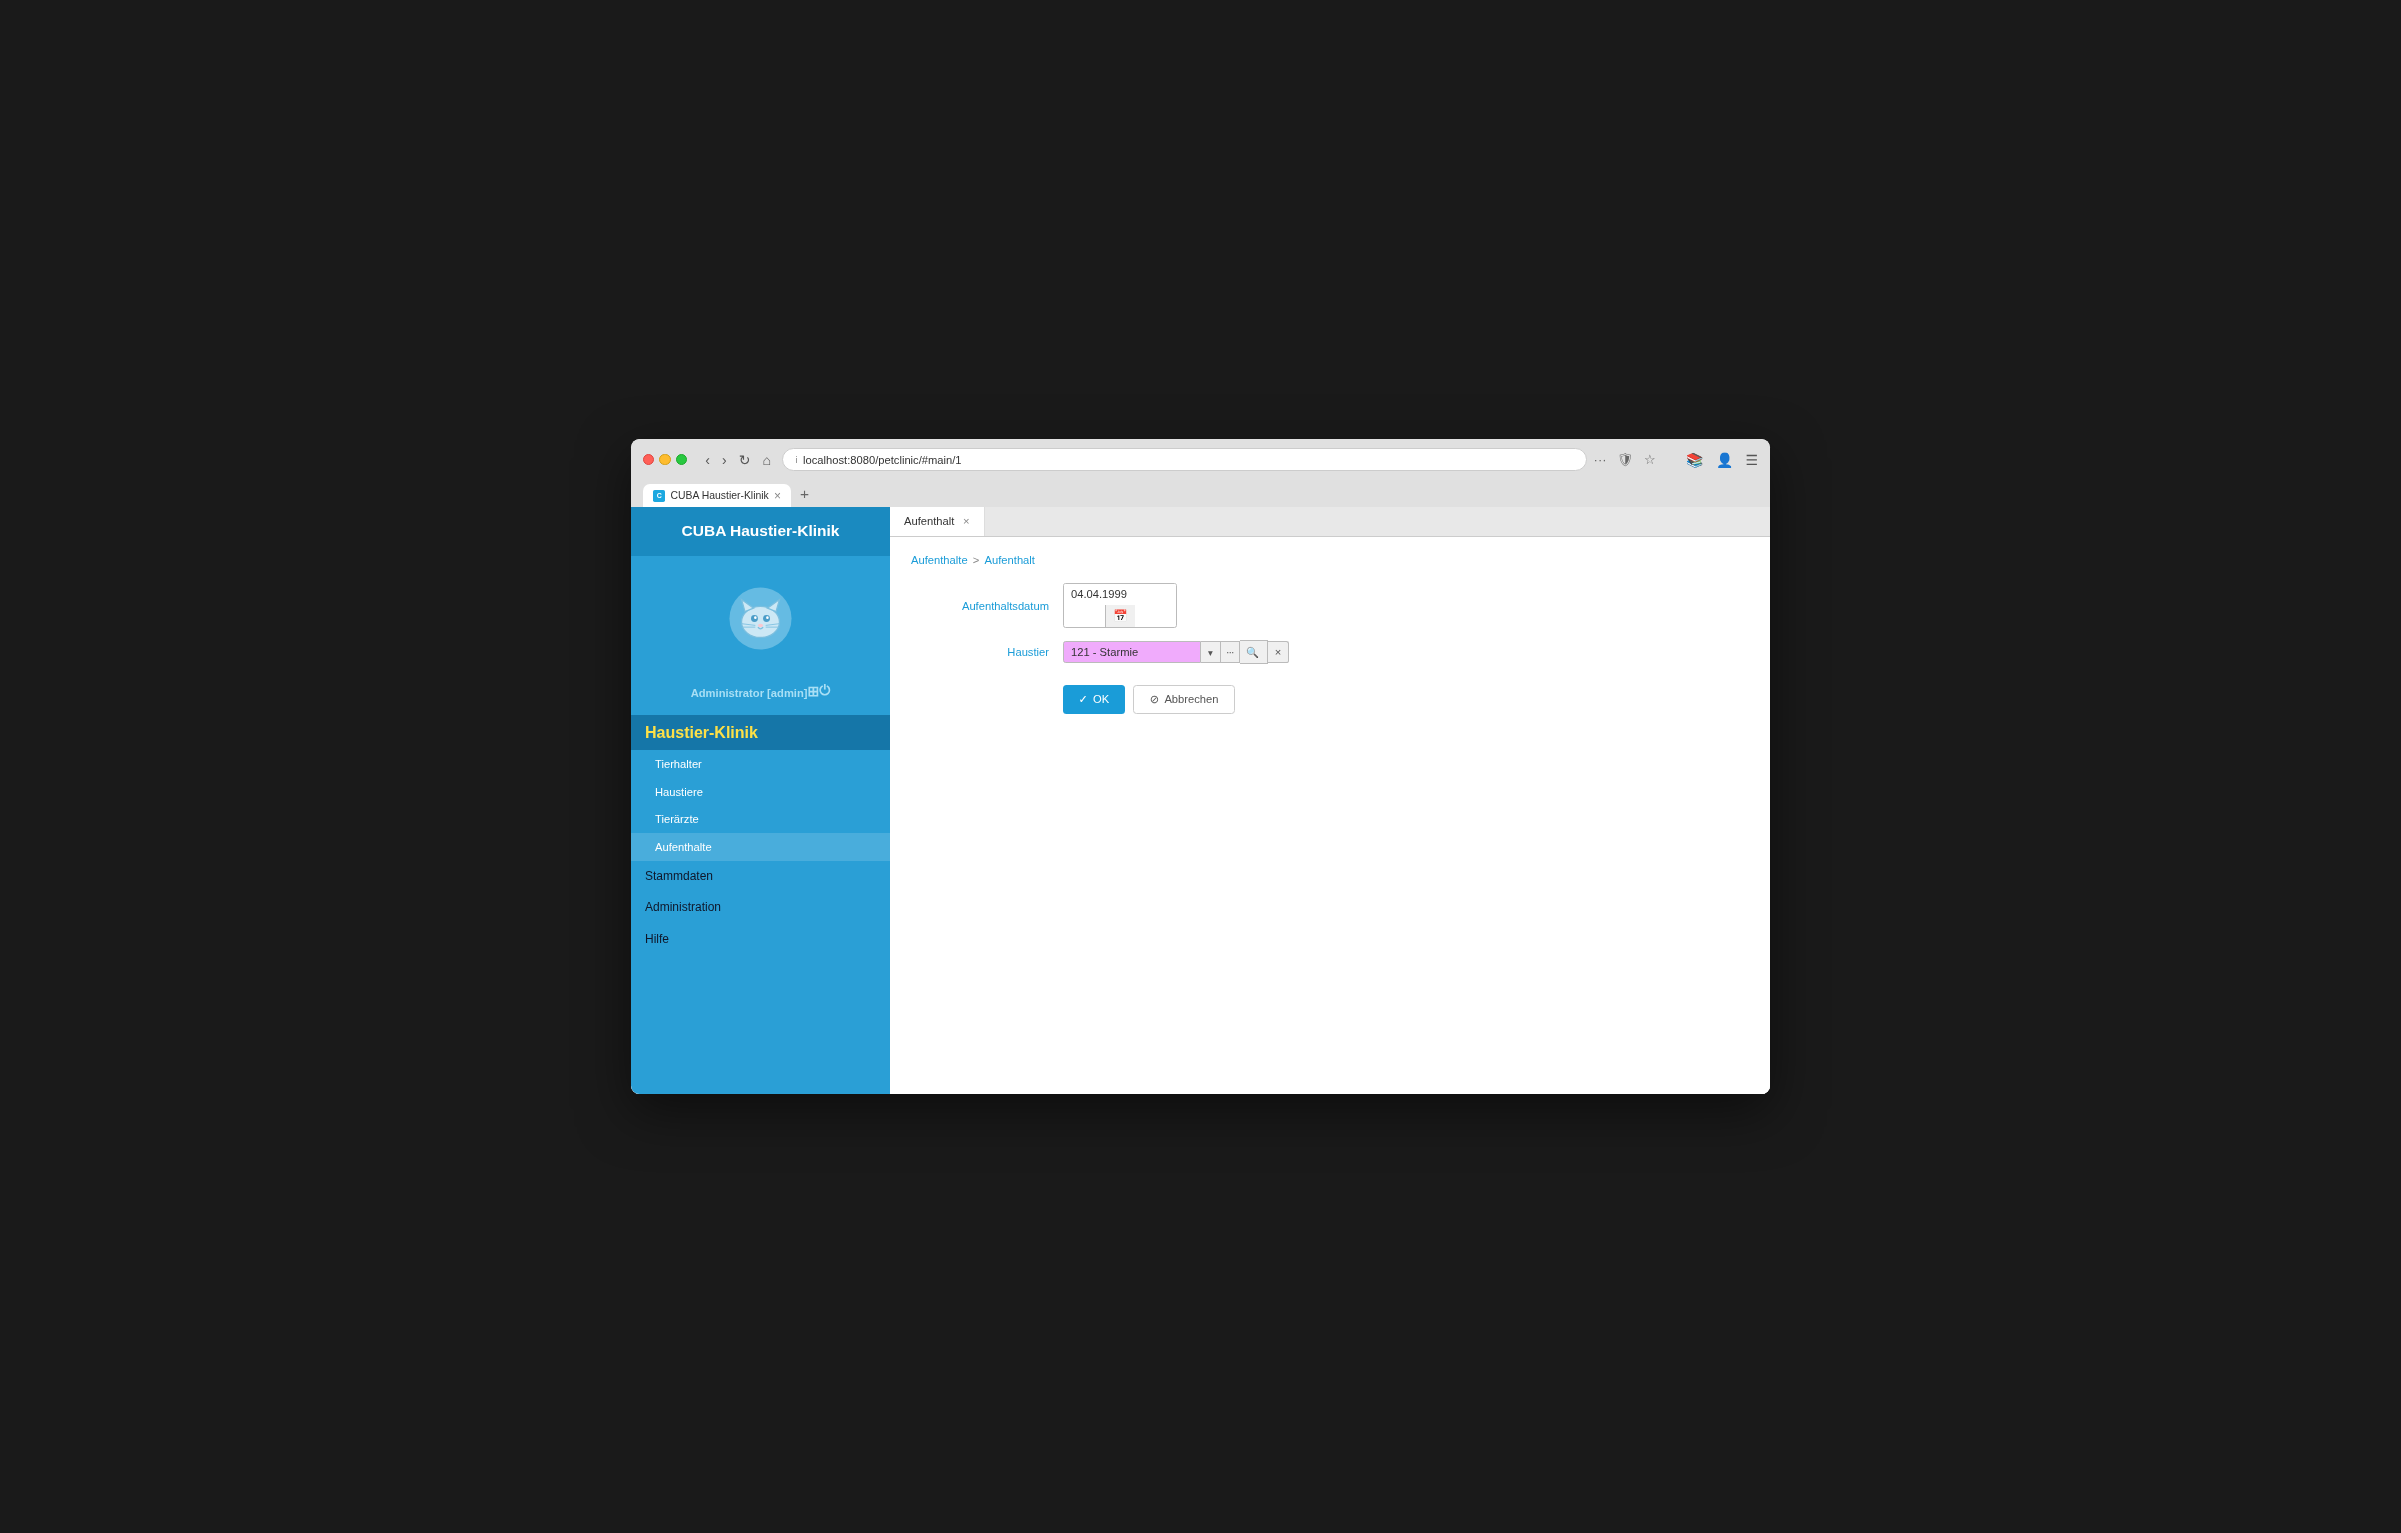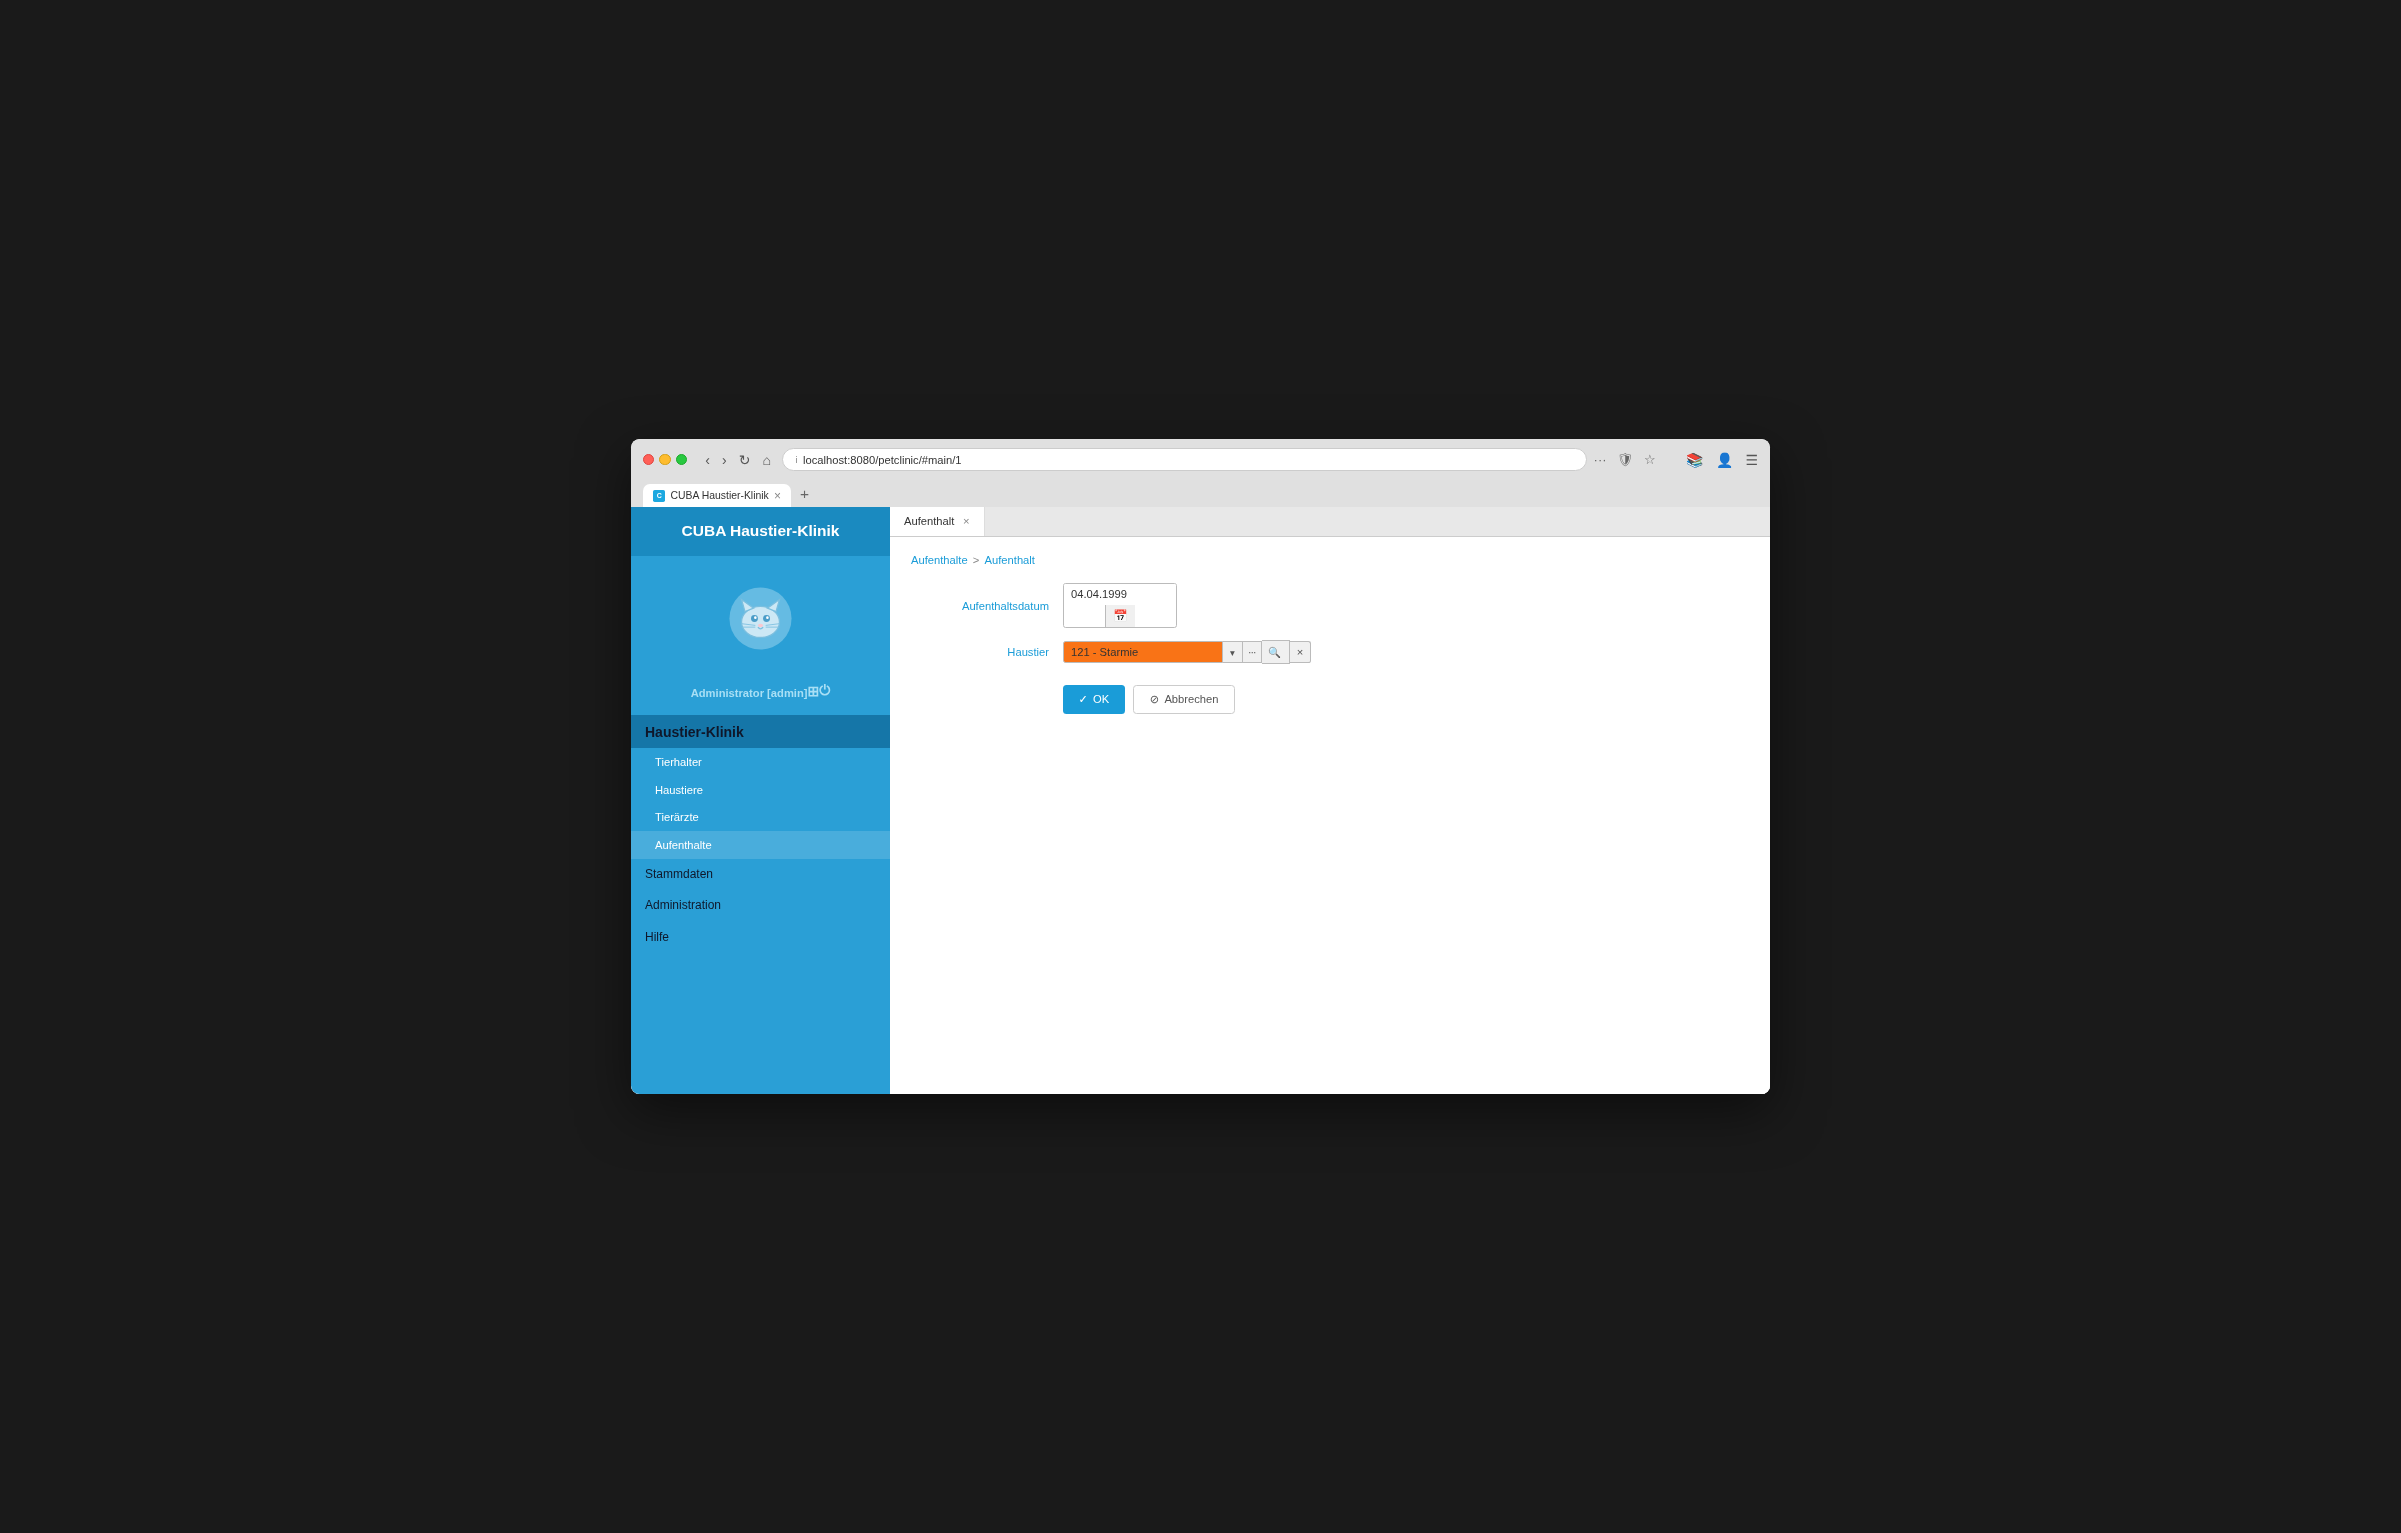"121 - Starmie" .pet-select { background: #f97316 -> #f0abfc; width: 160px -> 138px }
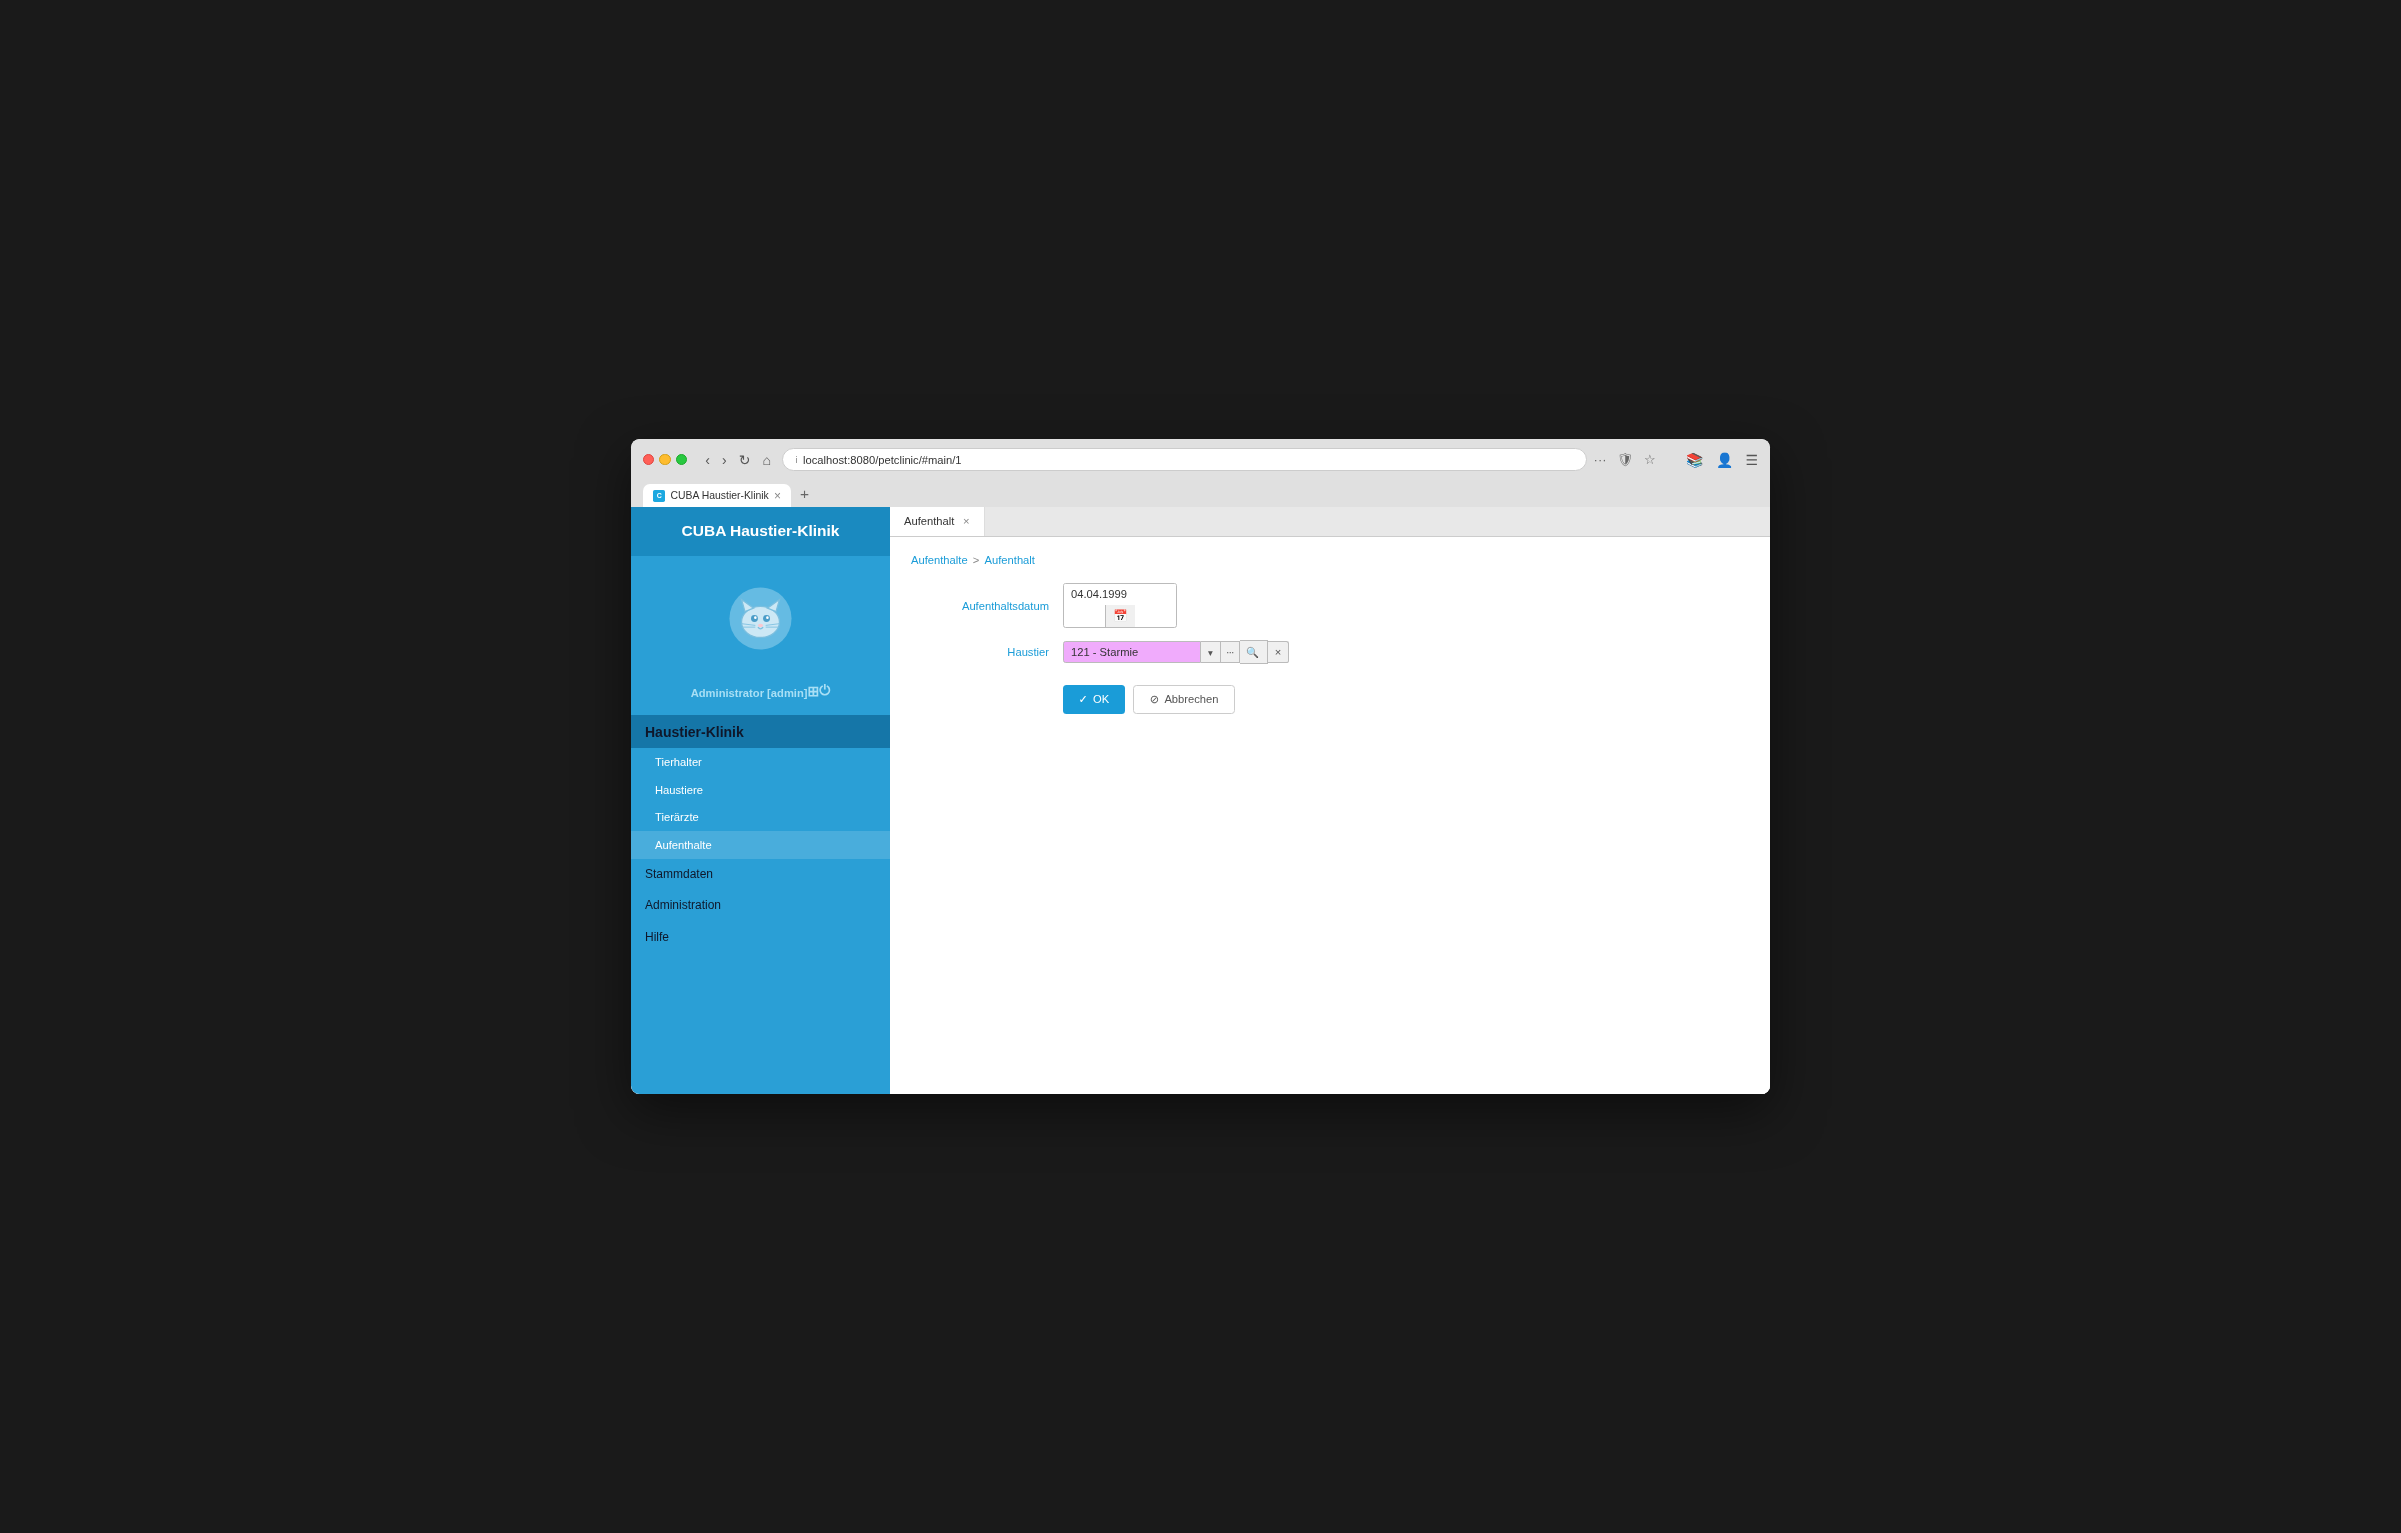"Haustier-Klinik" .nav-section { color: #0f172a -> #fde047; font-size: 14px -> 16px }
